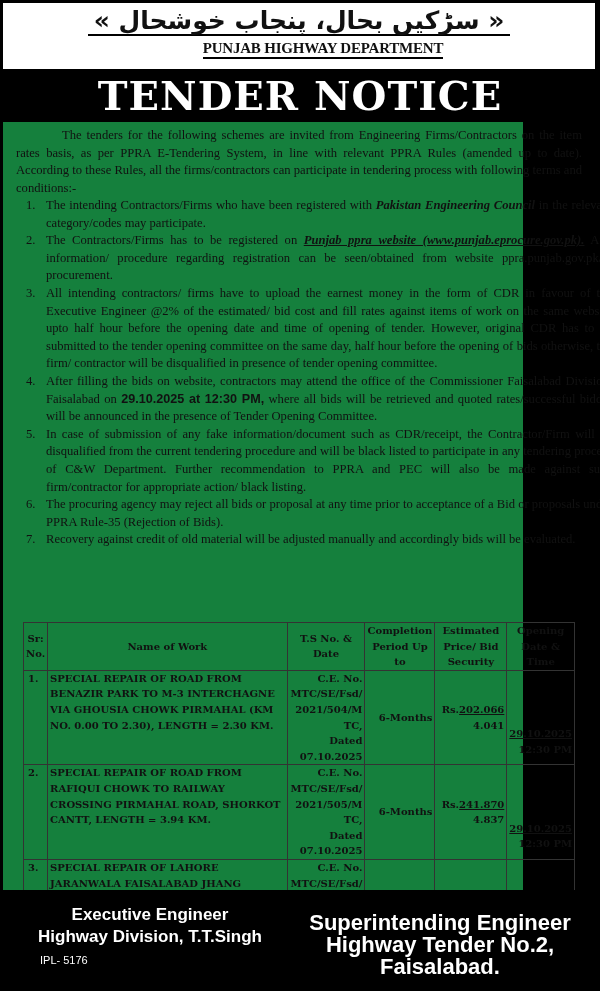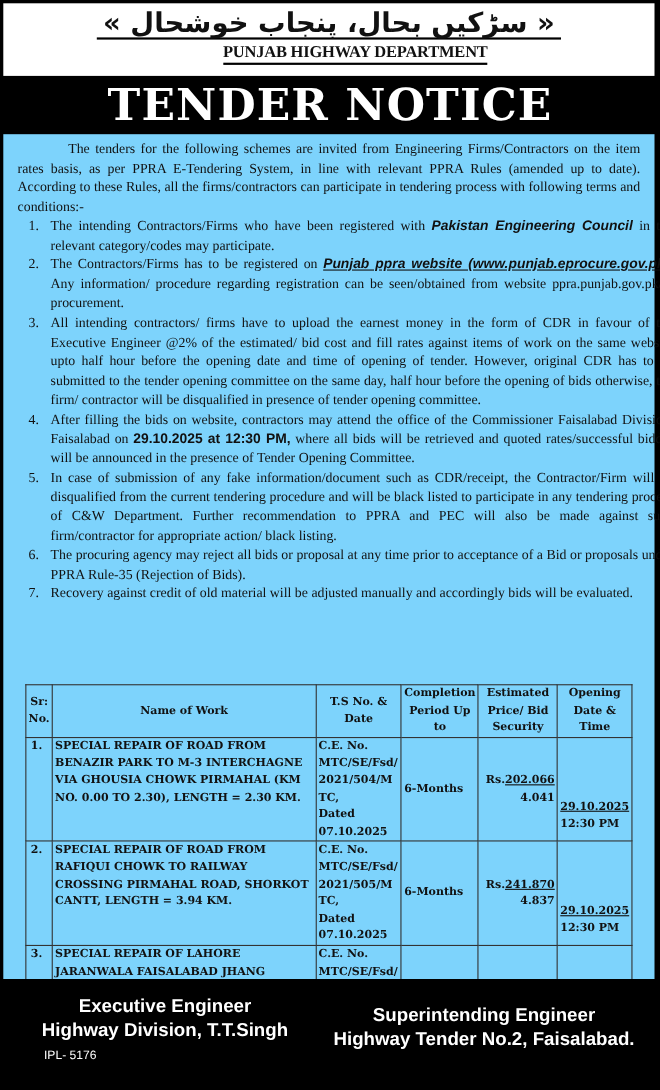"The tenders for the following" .body-box { background: #7dd3fc -> #15803d; width: 592px -> 520px }
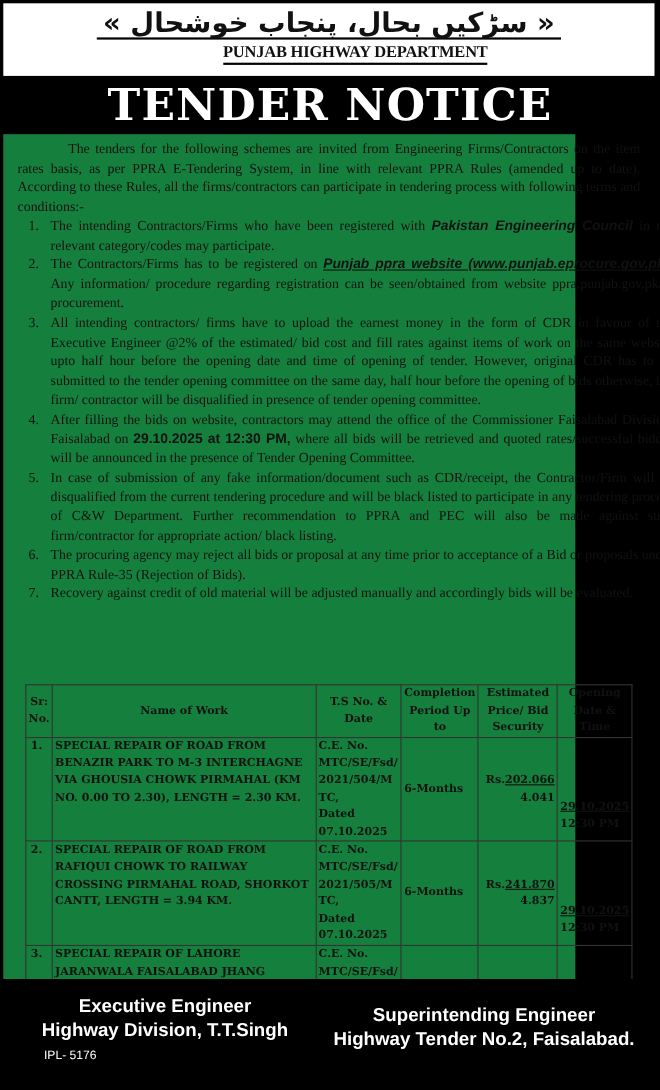"Pakistan Engineering Council" .bi { font-family: Liberation Sans, sans-serif -> Liberation Serif, serif }
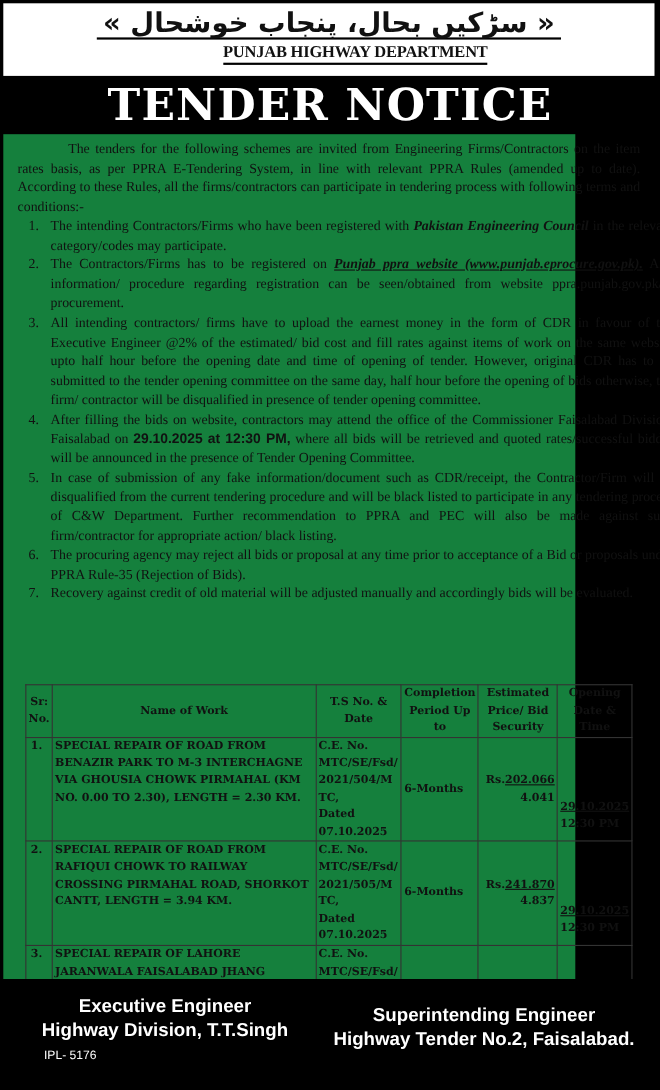"C.E. No." table.works td.c { text-align: left -> right }
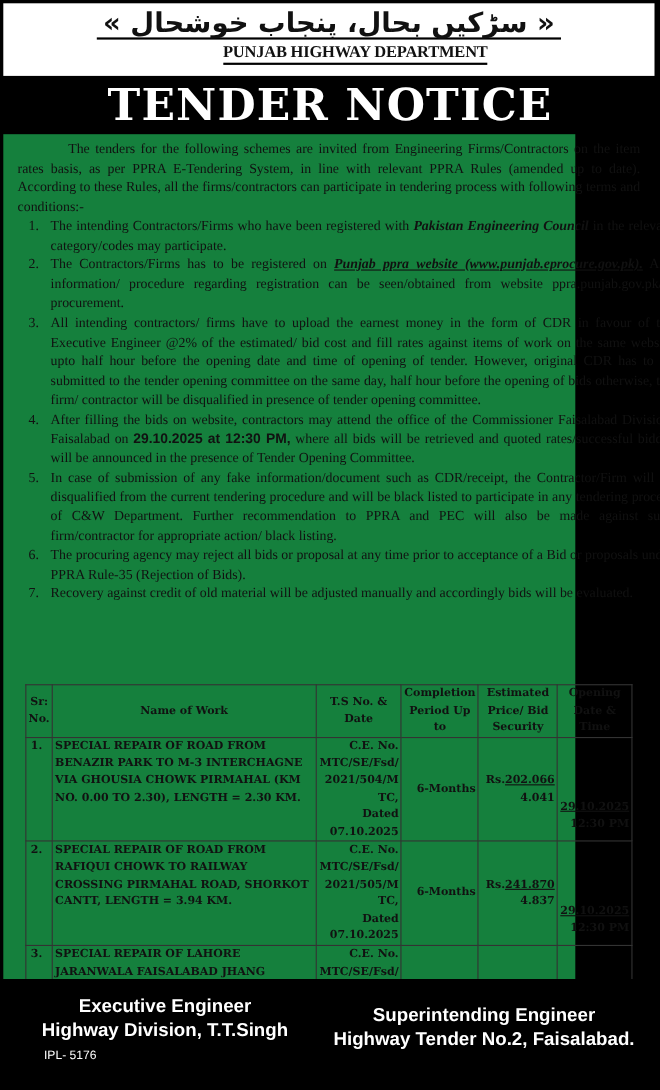"Superintending Engineer" .sig-right { font-size: 17px -> 22px }
